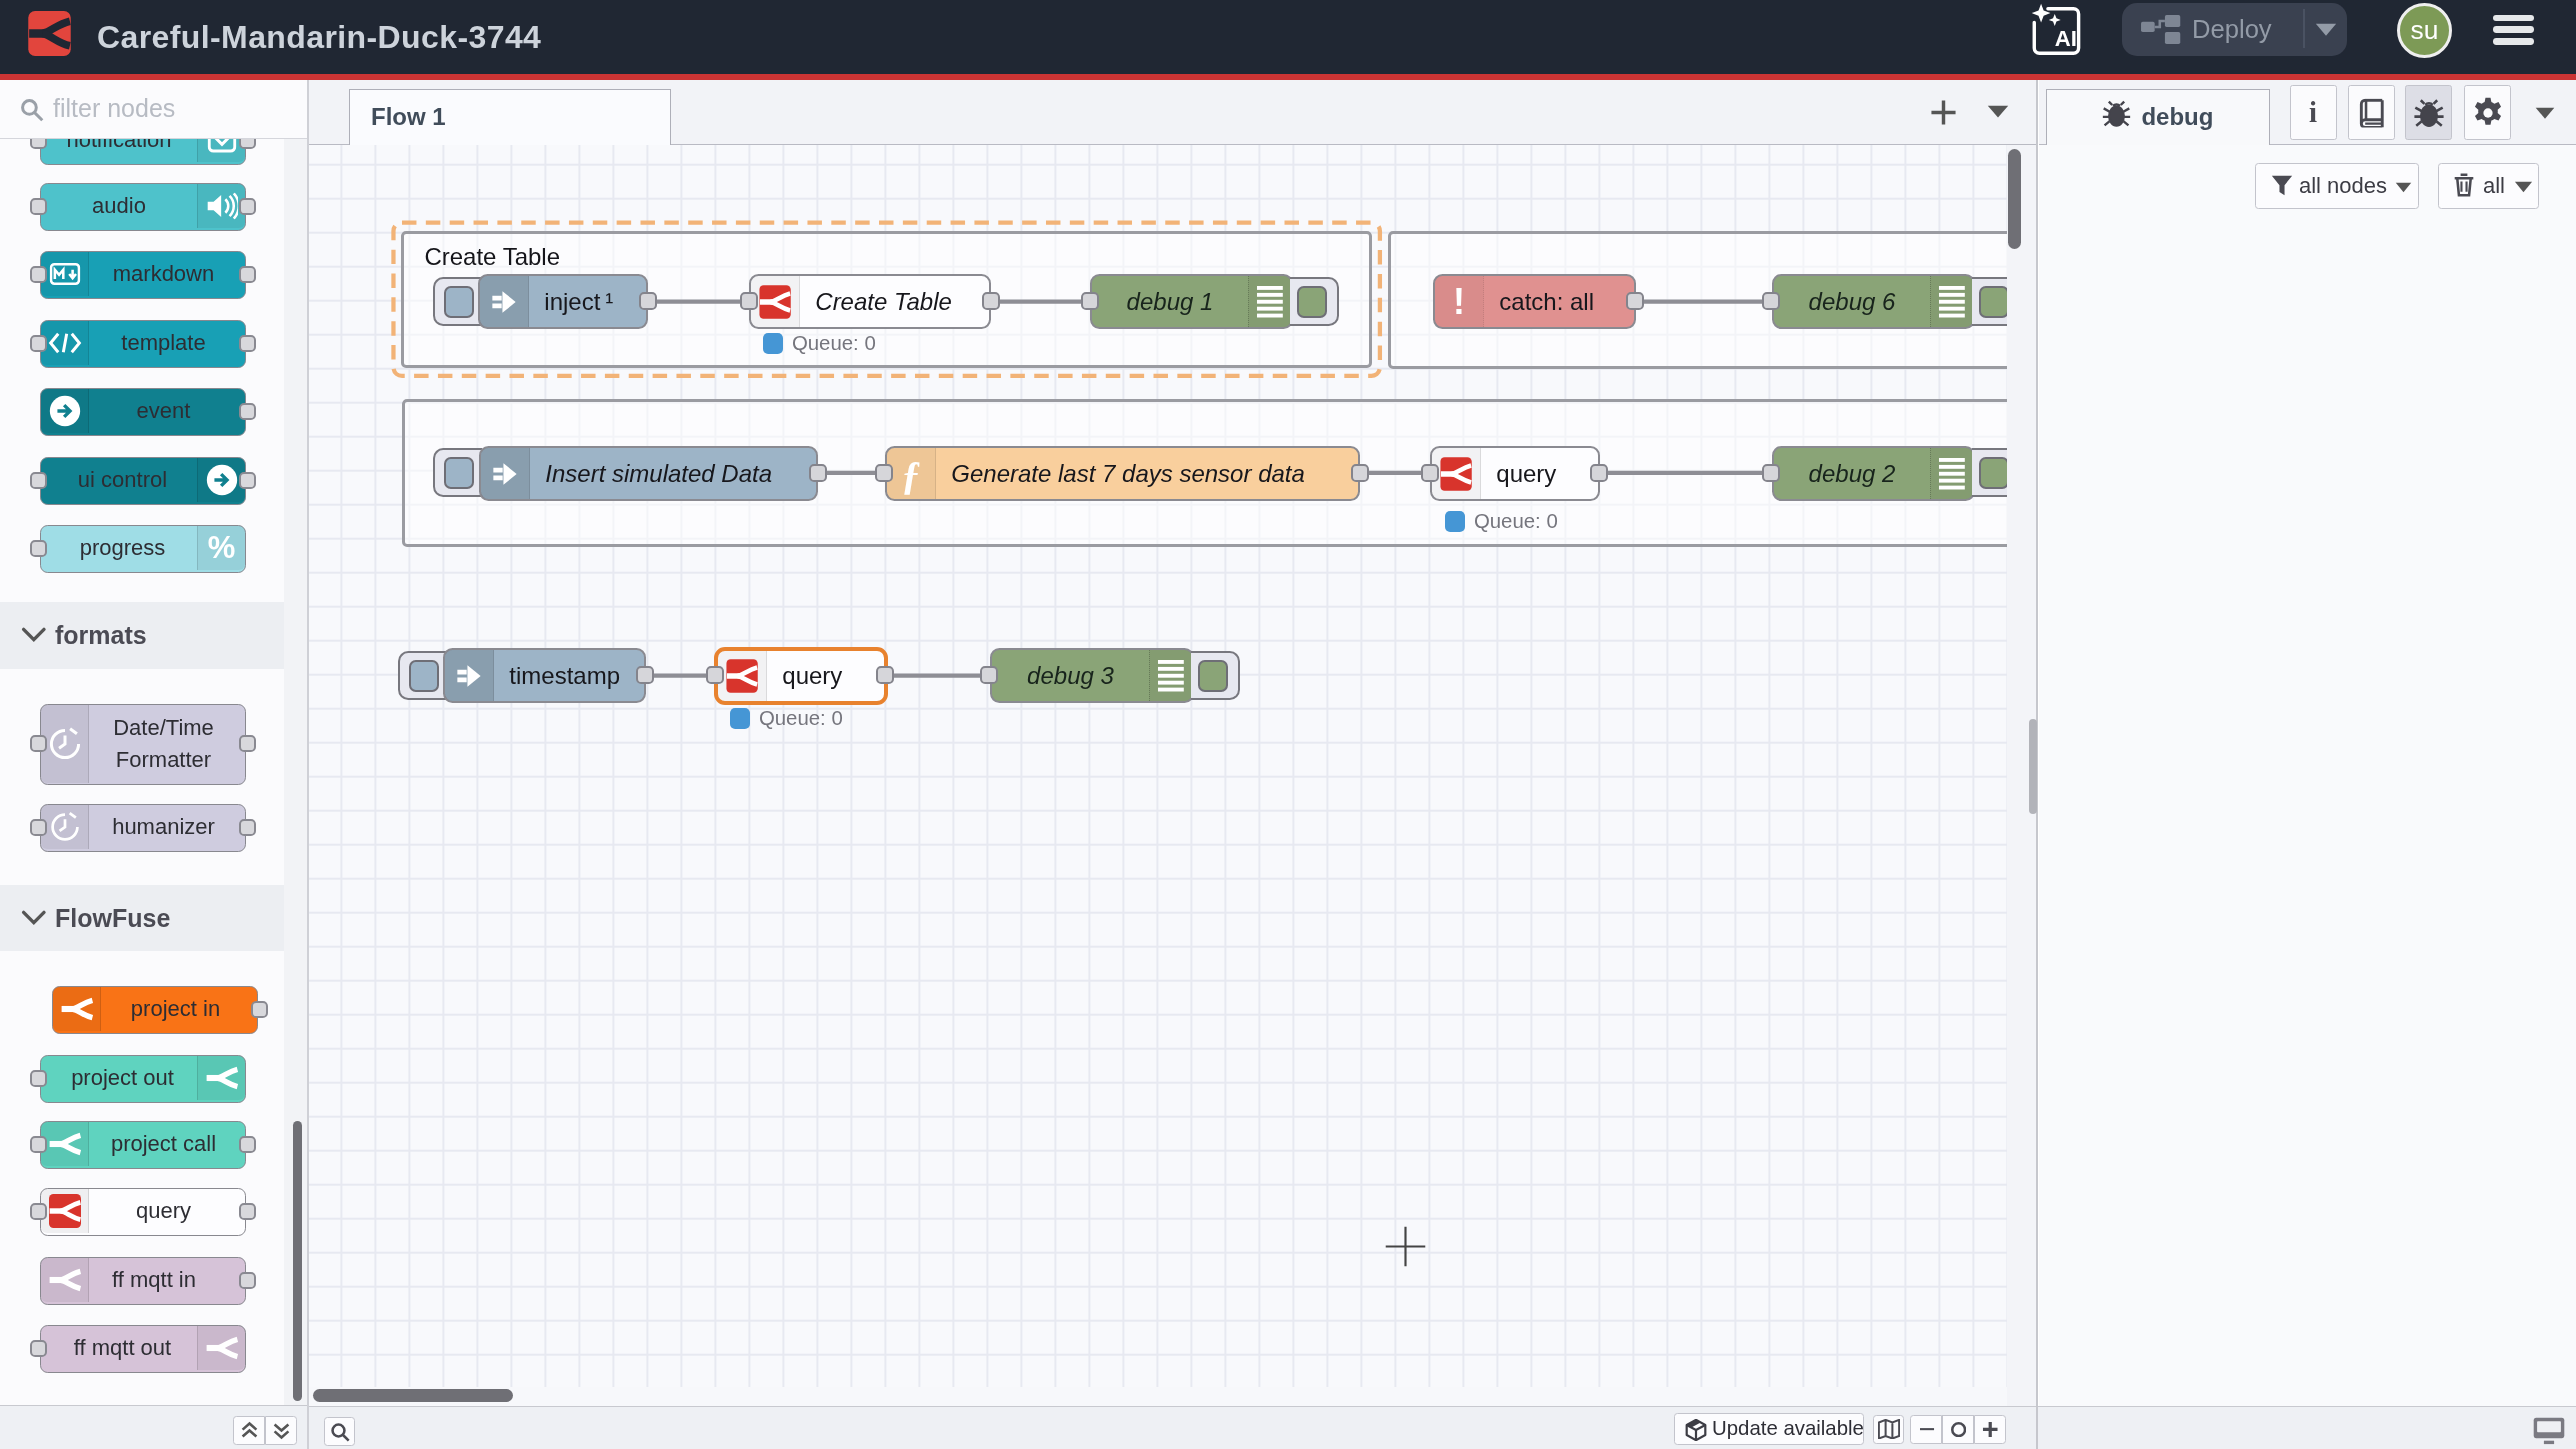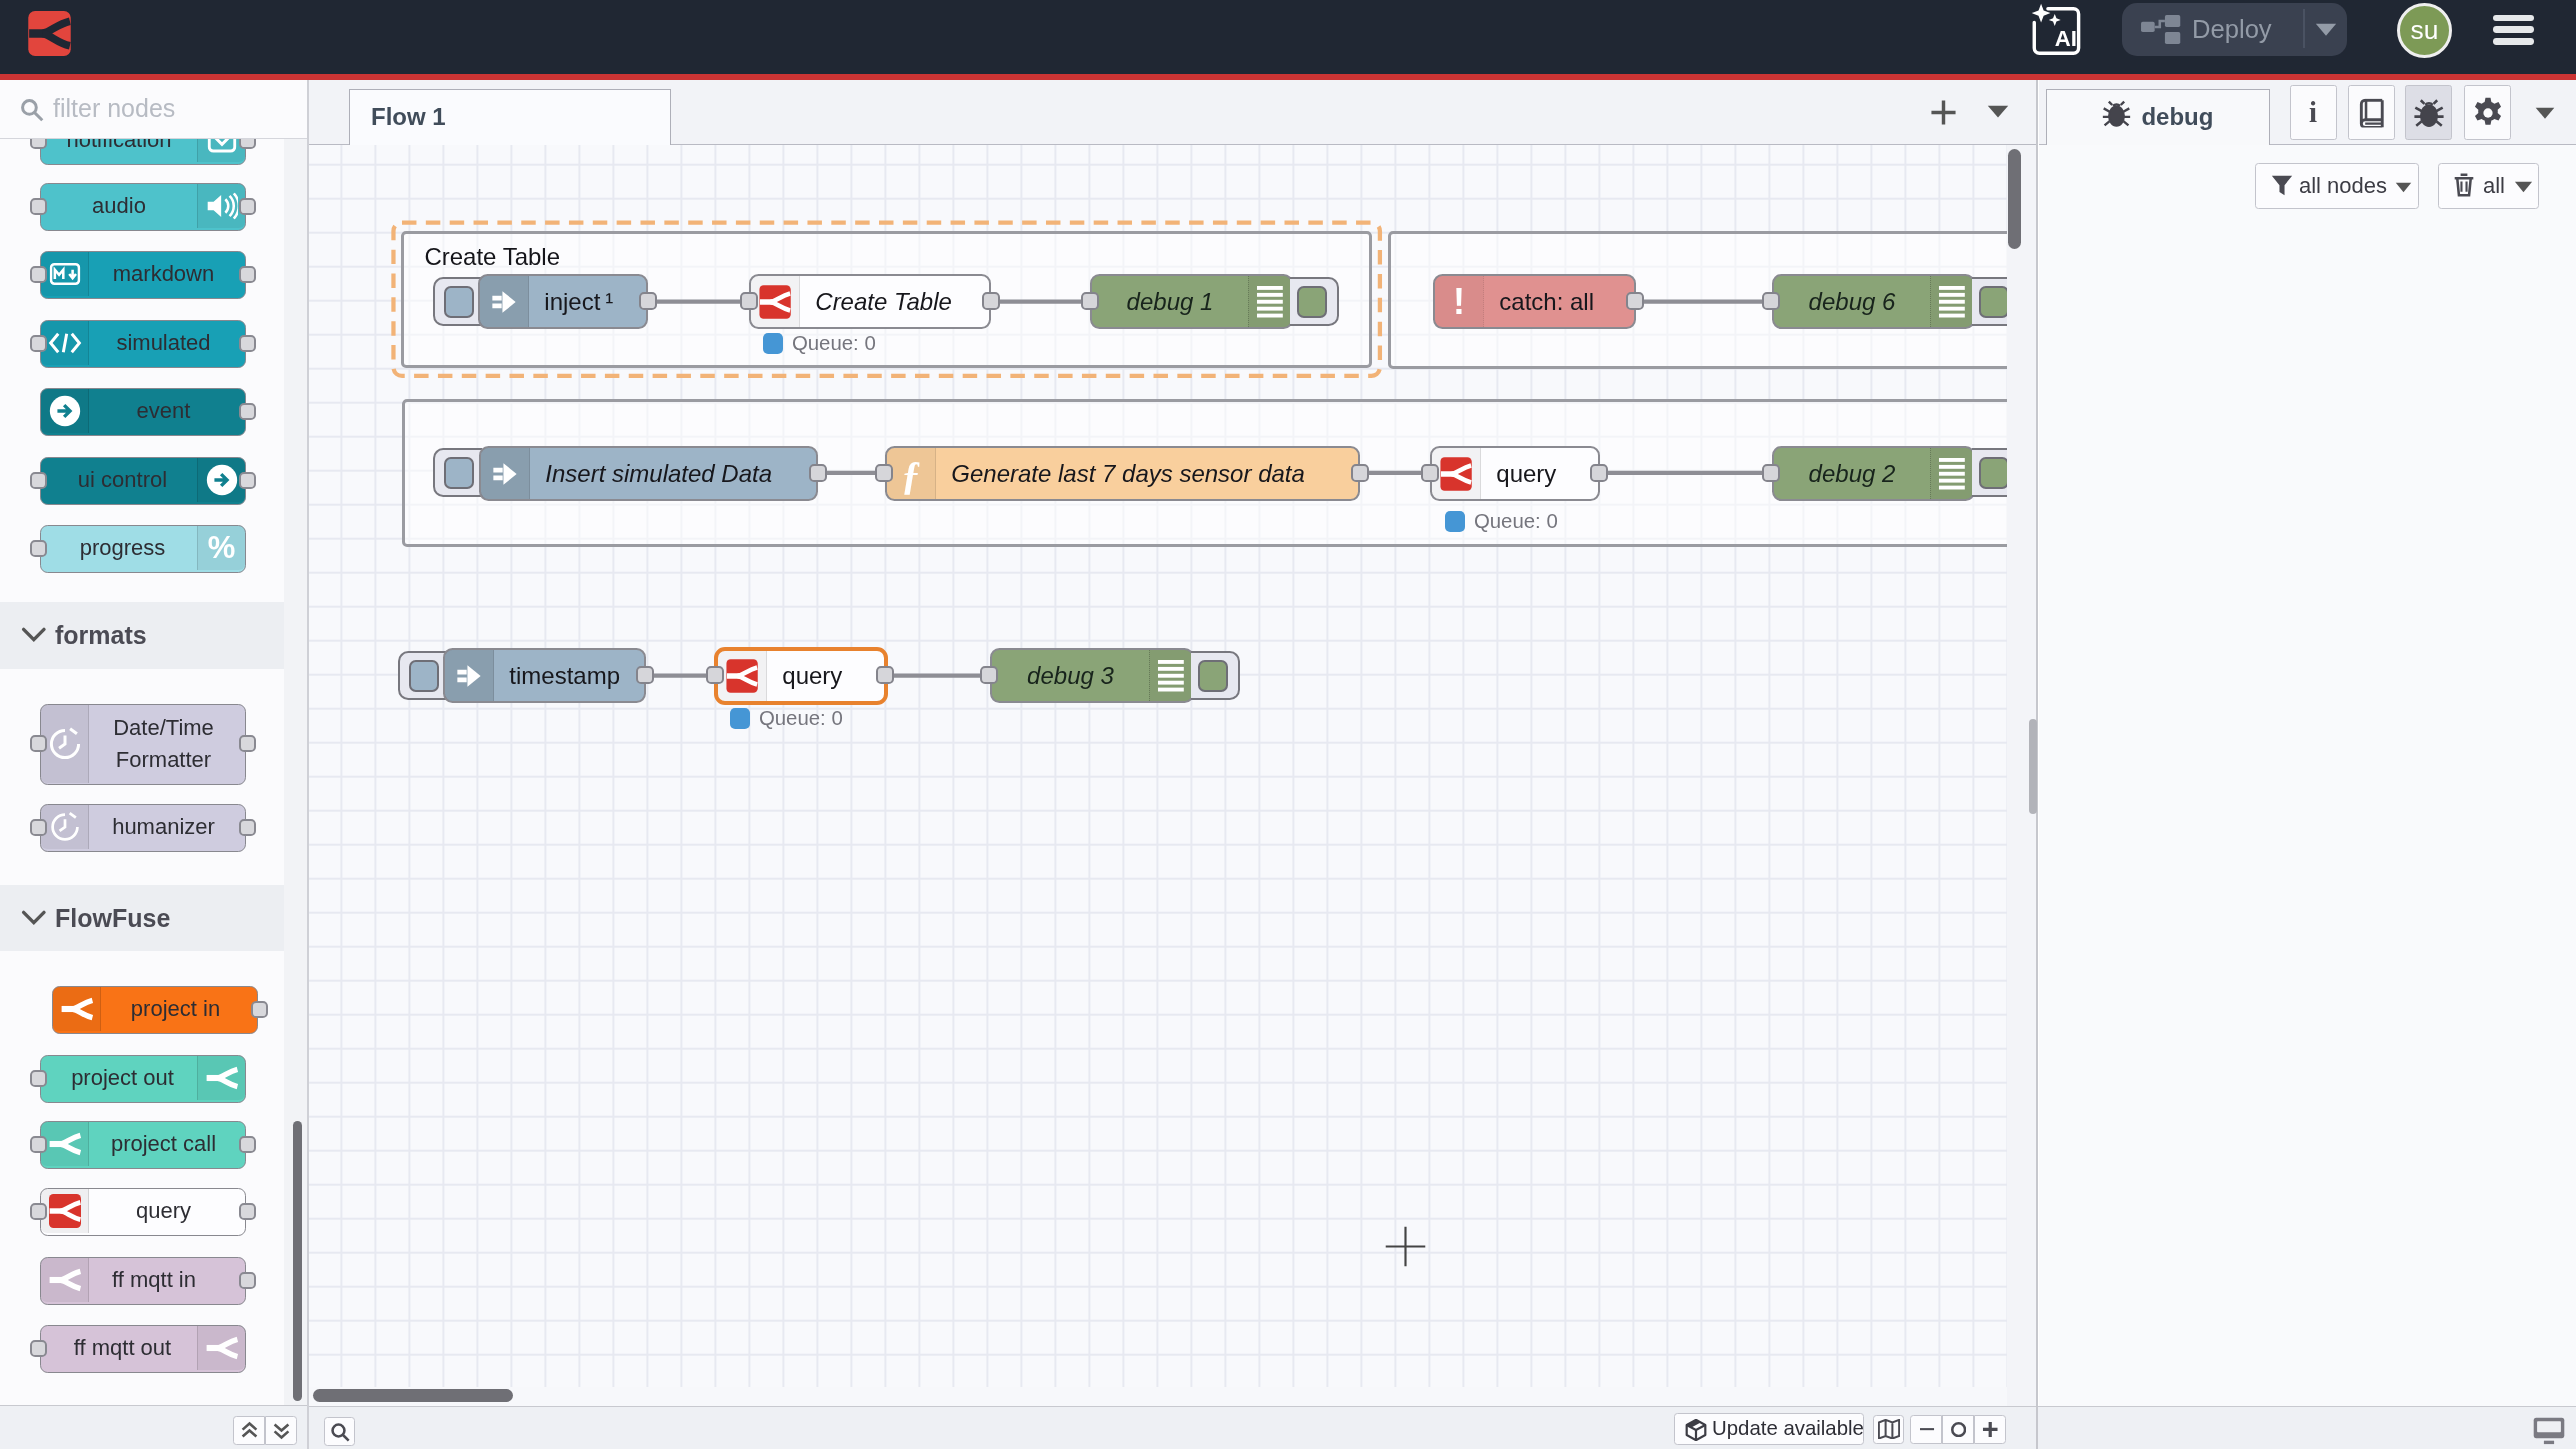"Careful-Mandarin-Duck-3744" div { html: none -> <div>Careful-Mandarin-Duck-3744</div> }
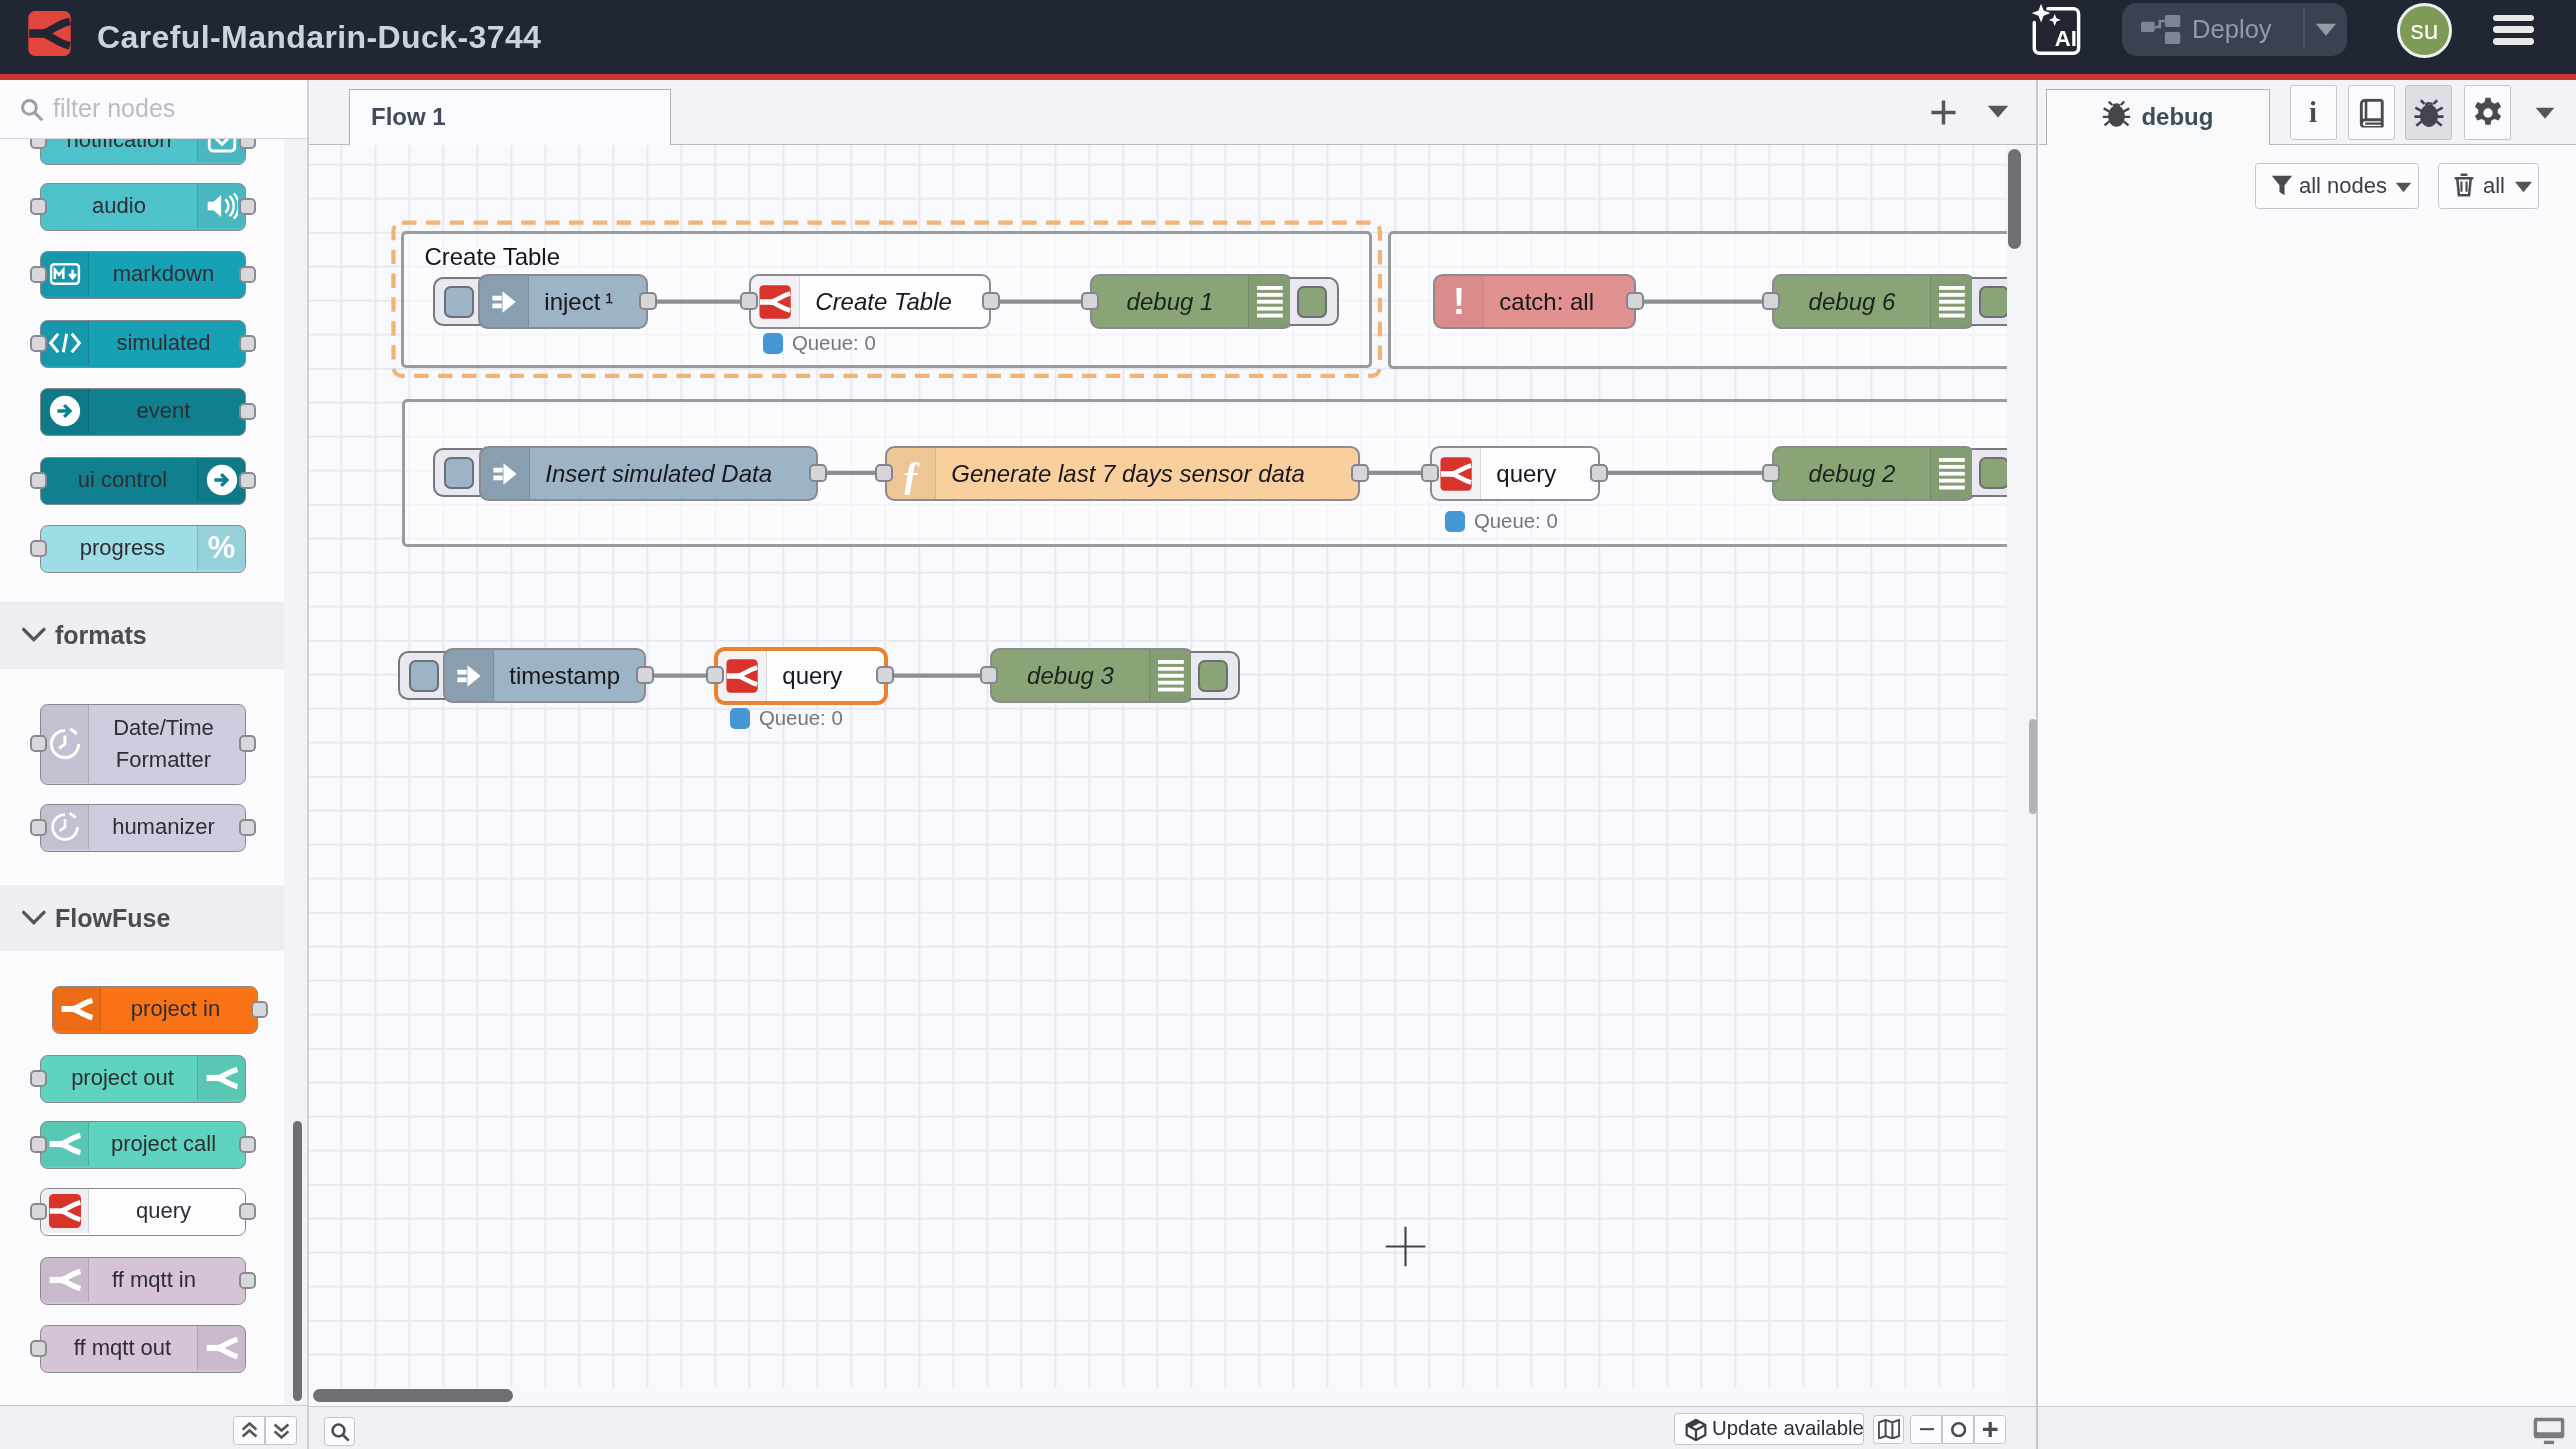"simulated" div.plabel { text: simulated -> template }
